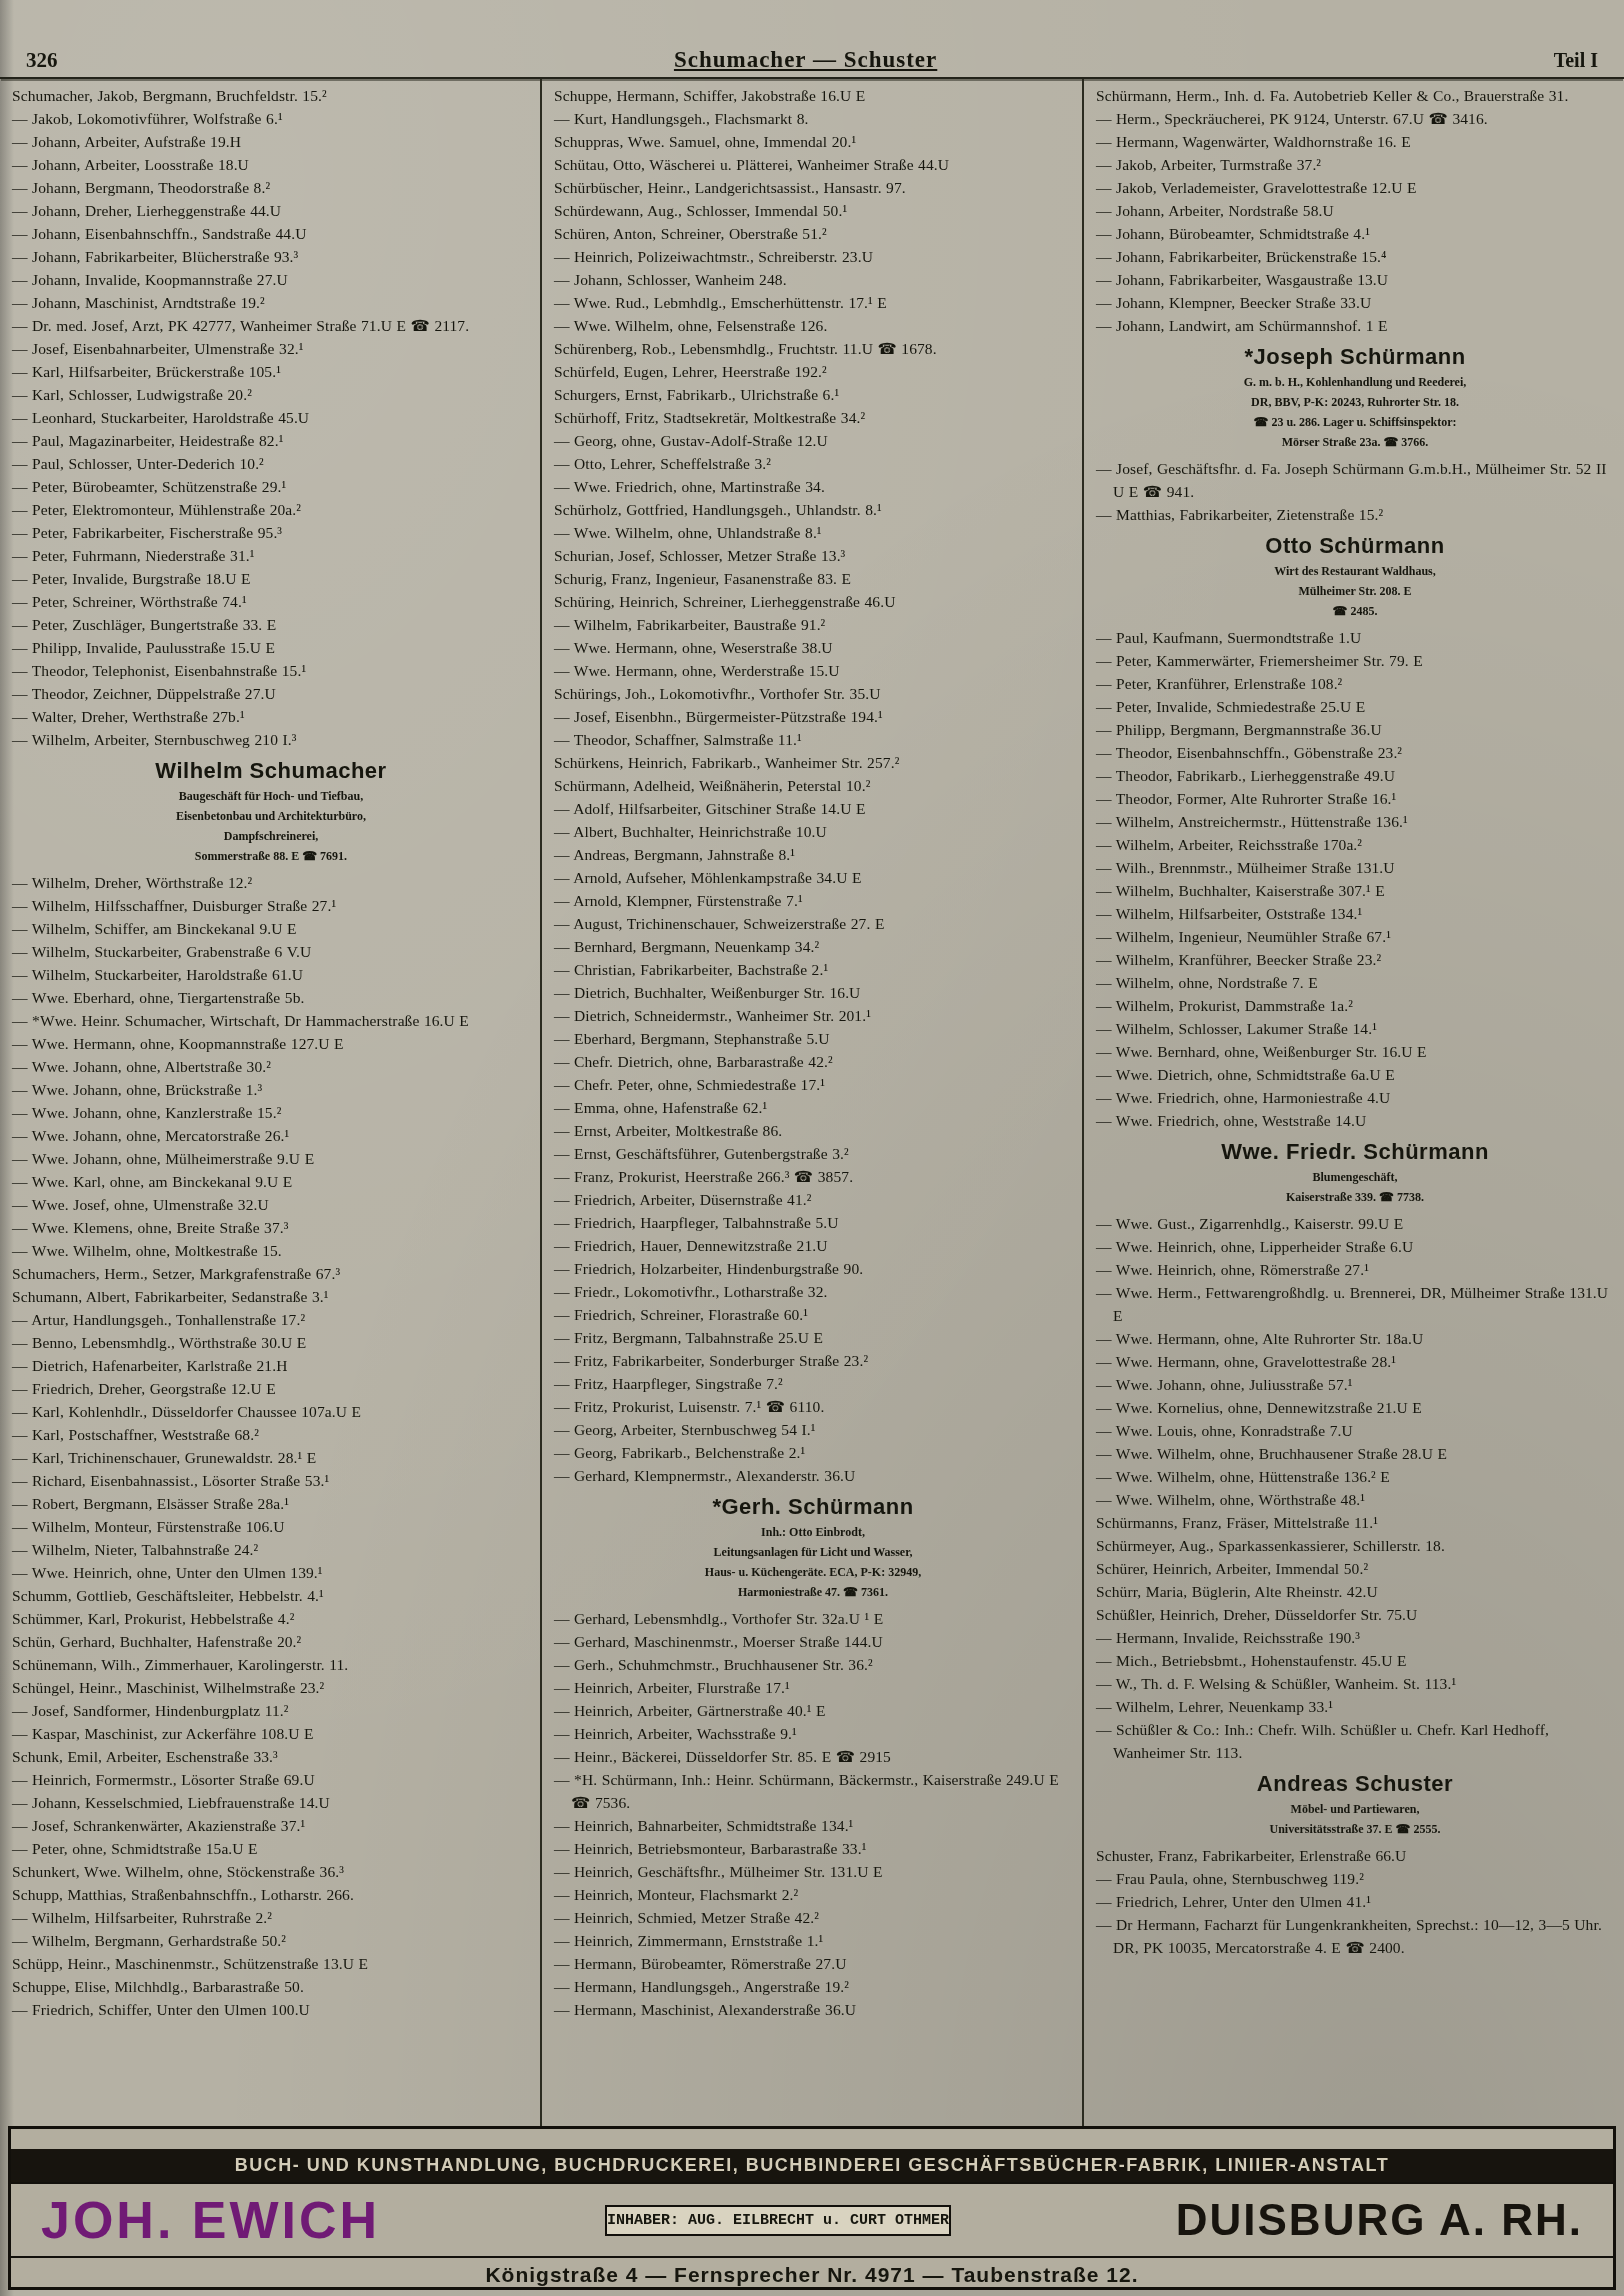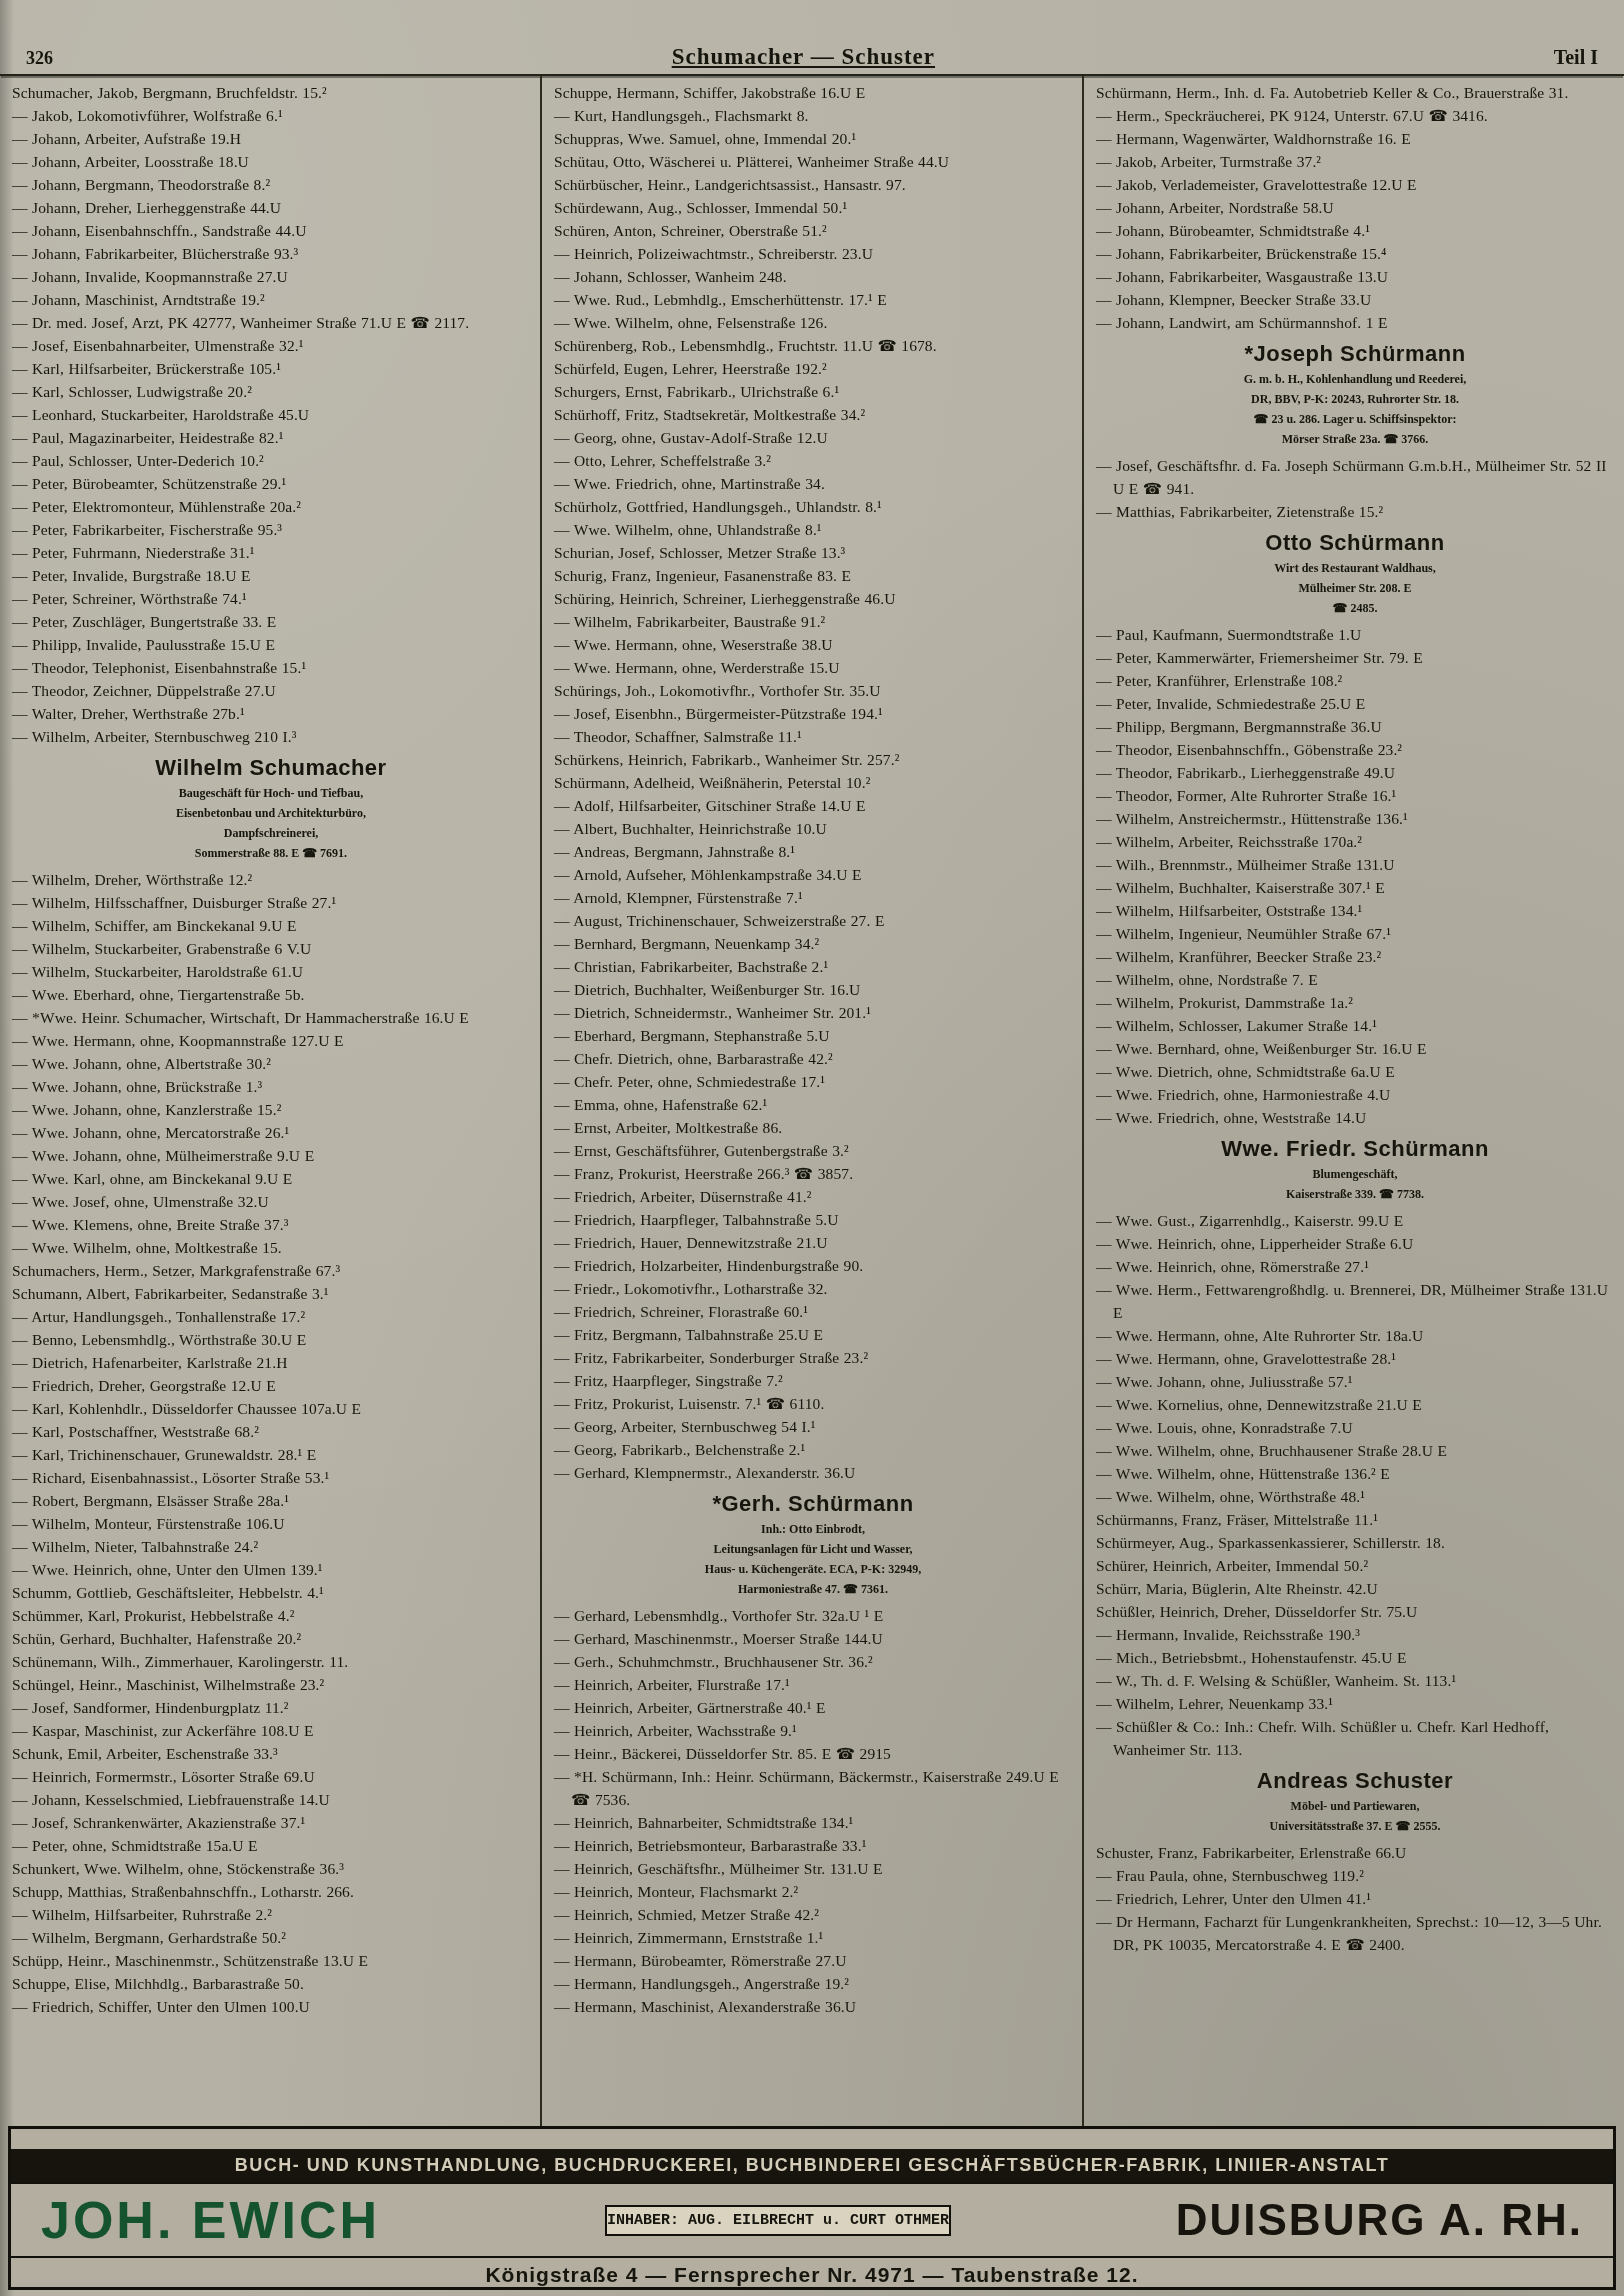"326" .page-number { font-size: 18px -> 21px }
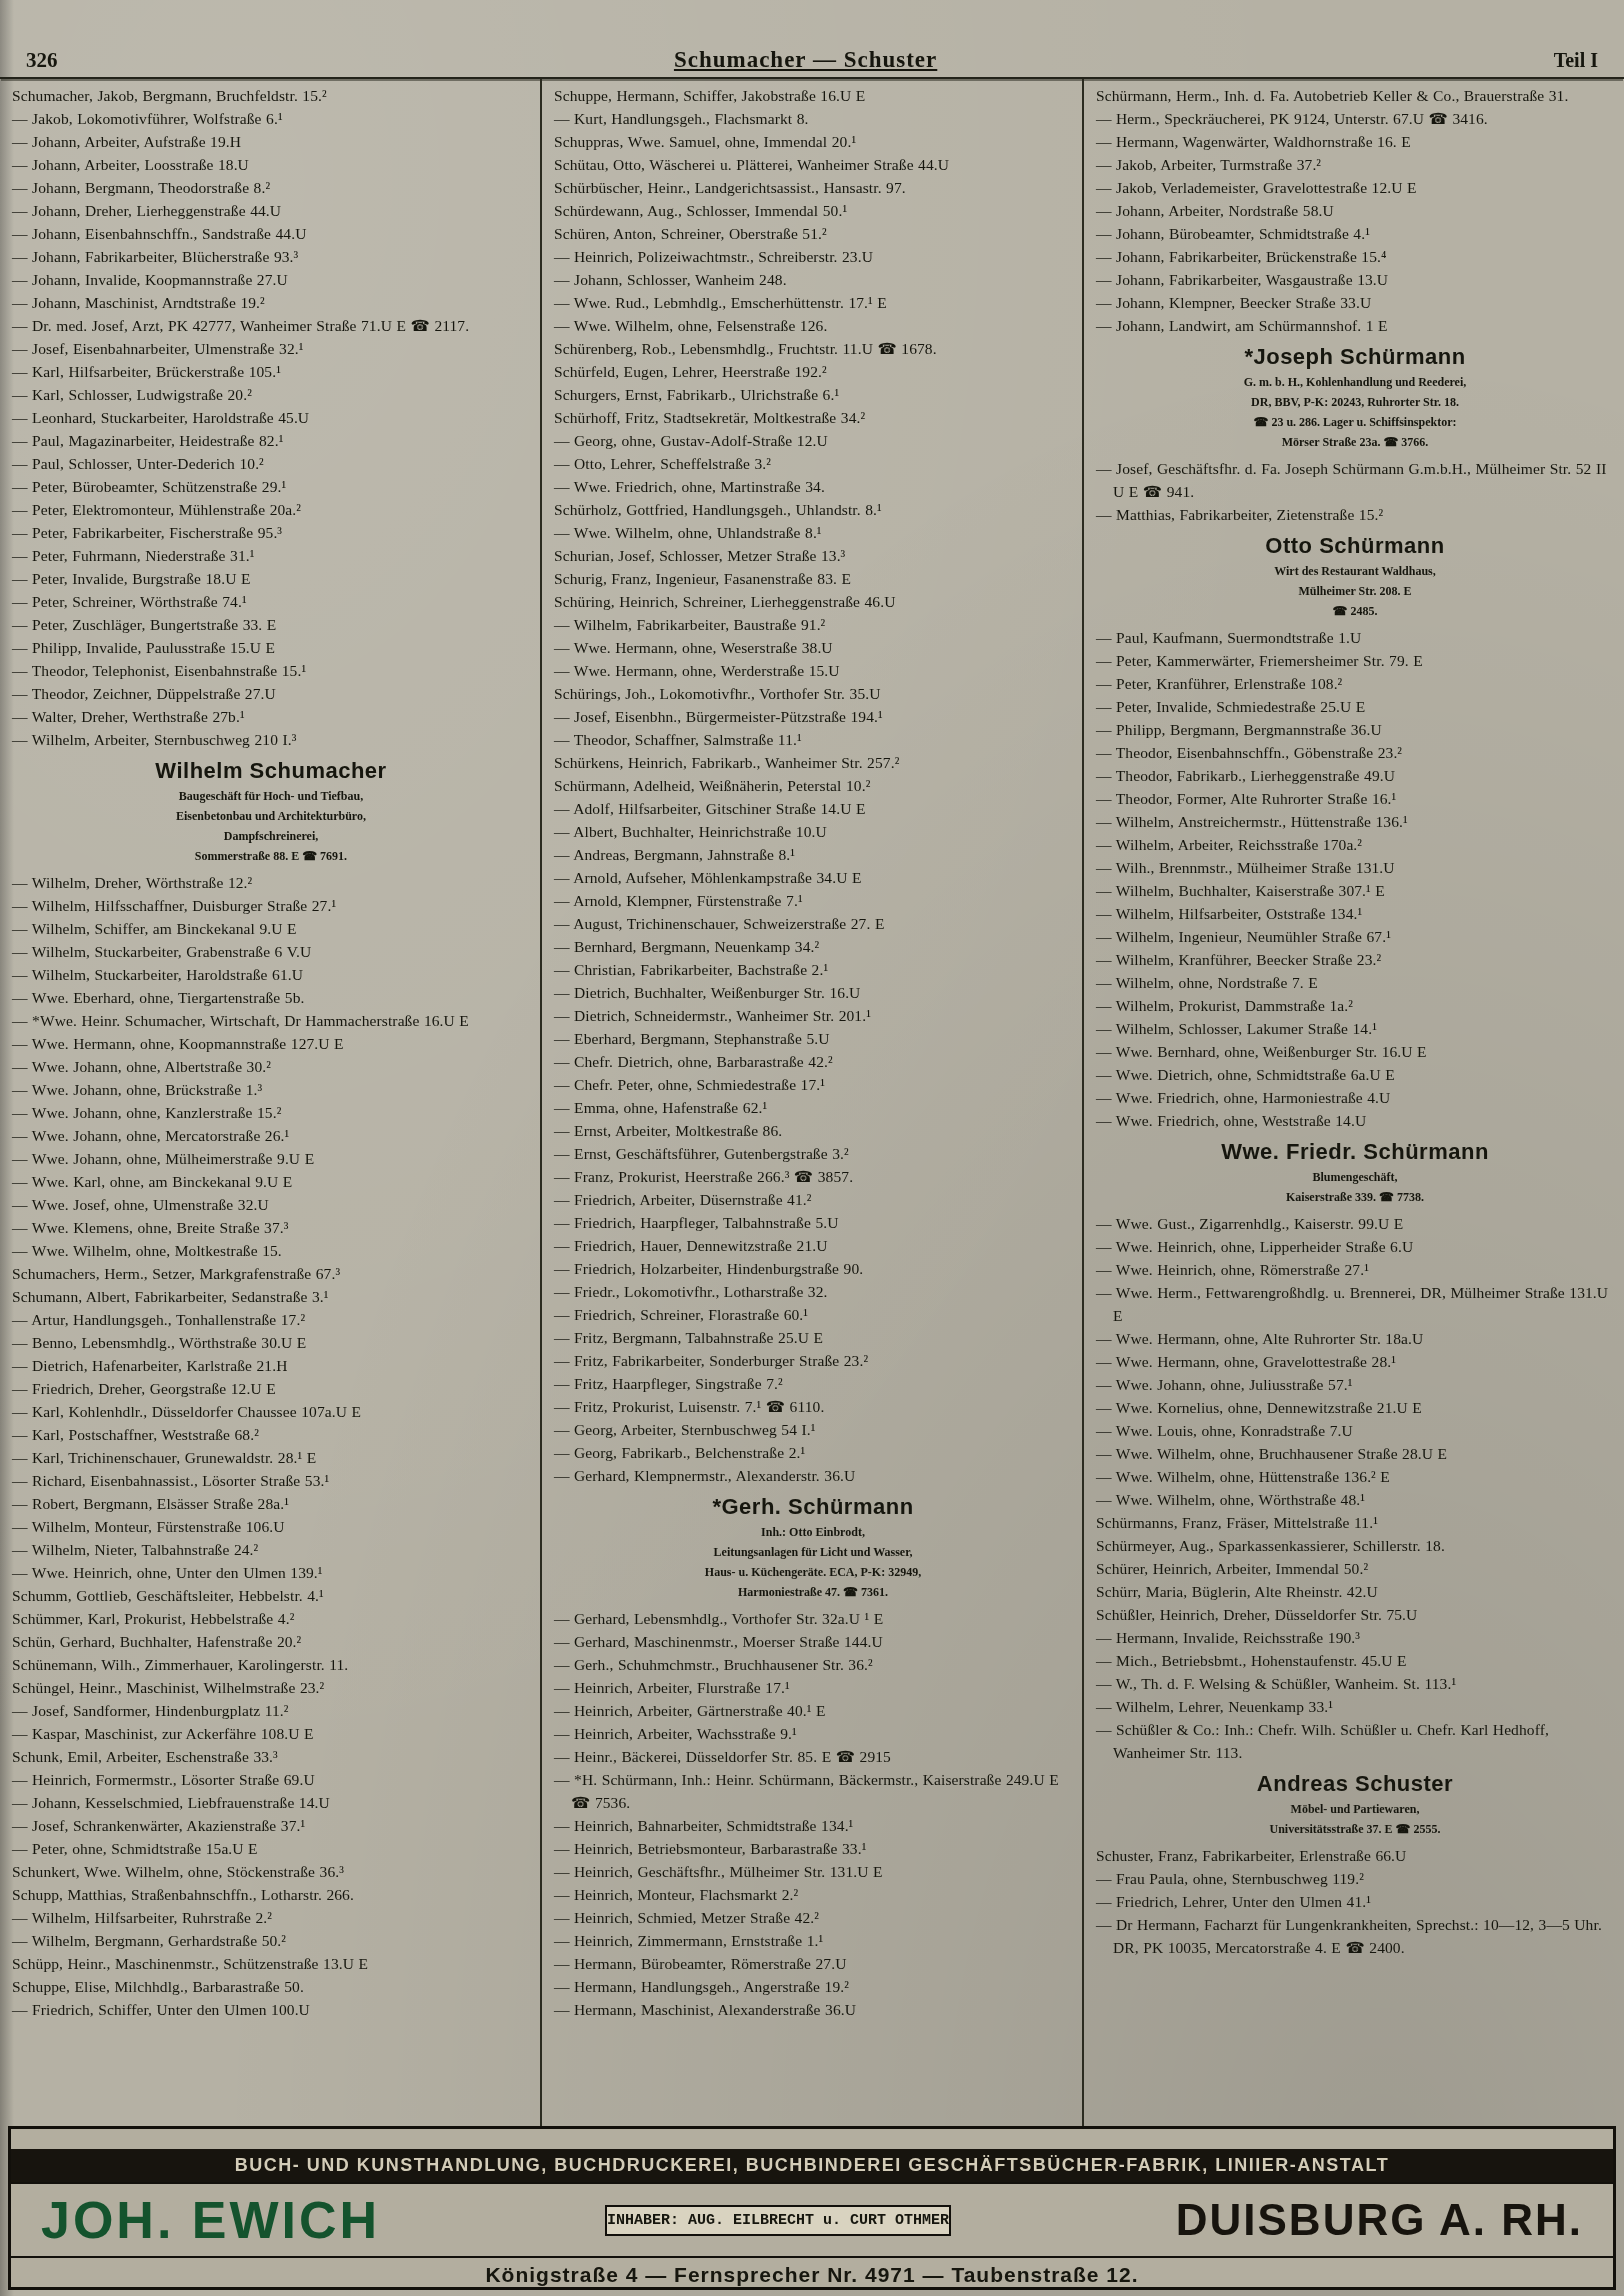"JOH. EWICH" .ad-name { color: #14532d -> #701a75 }
